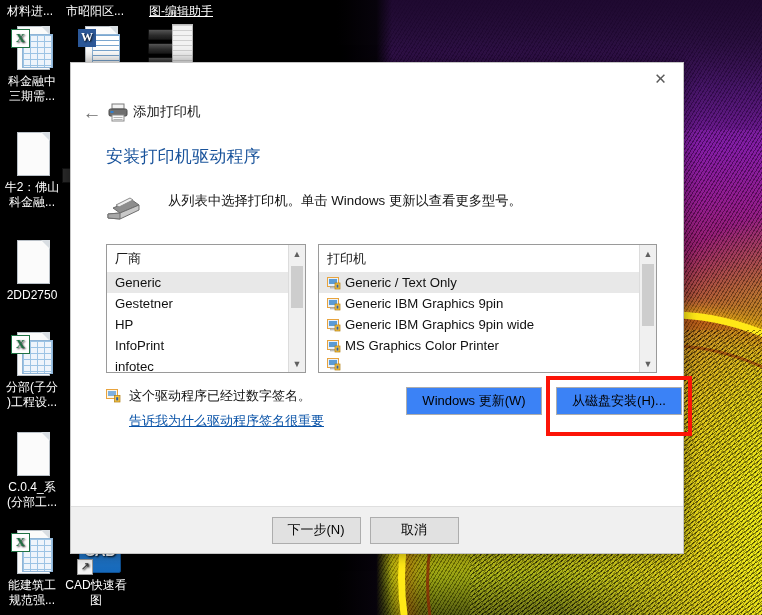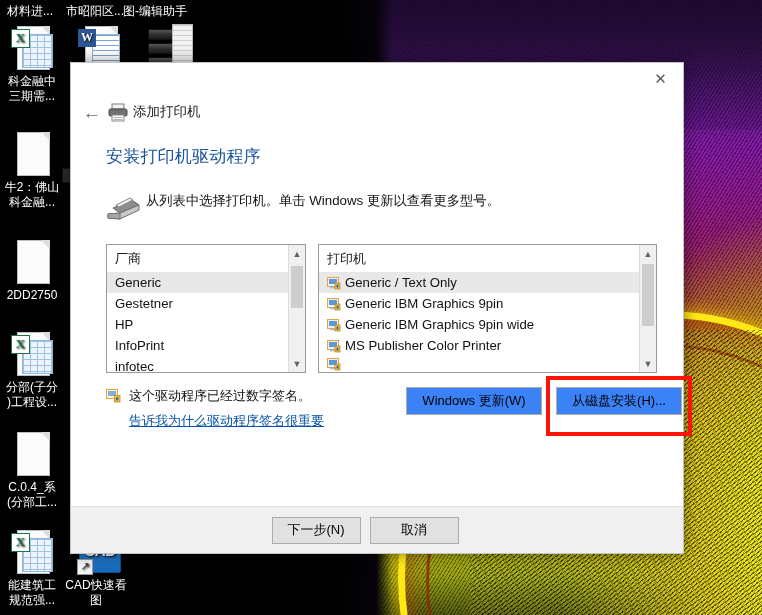"图-编辑助手" div.dicon { left: 110px -> 136px; text-decoration: none -> underline }
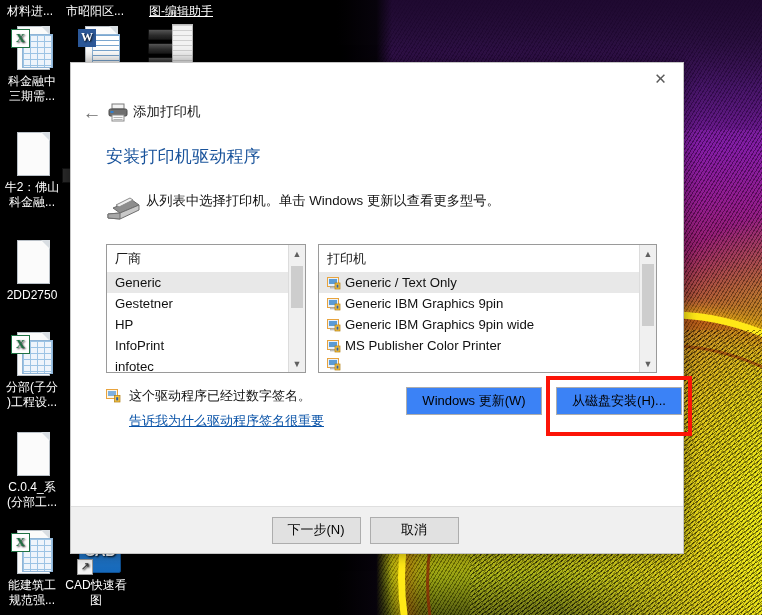"从列表中选择打印机。单击 Windows 更新以查看更多型号。" .intro { gap: 6px -> 28px }
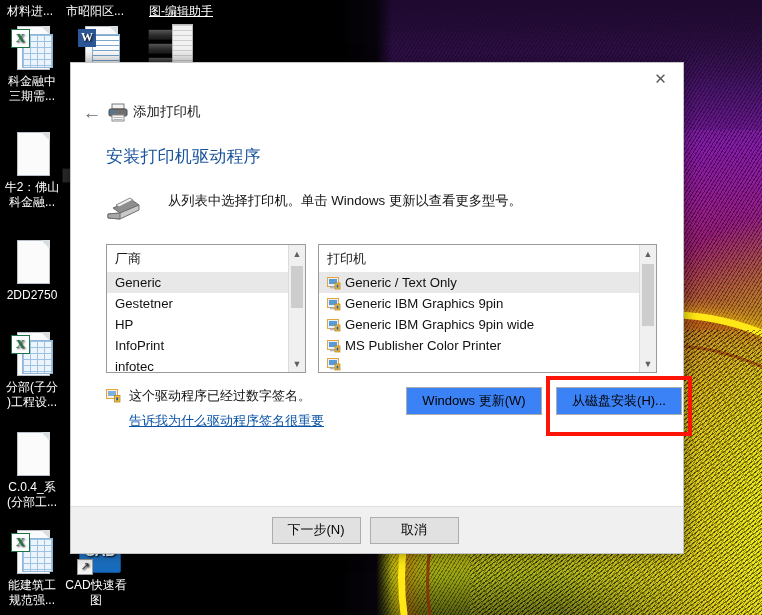"MS Publisher Color Printer" span { text: Publisher -> Graphics }
